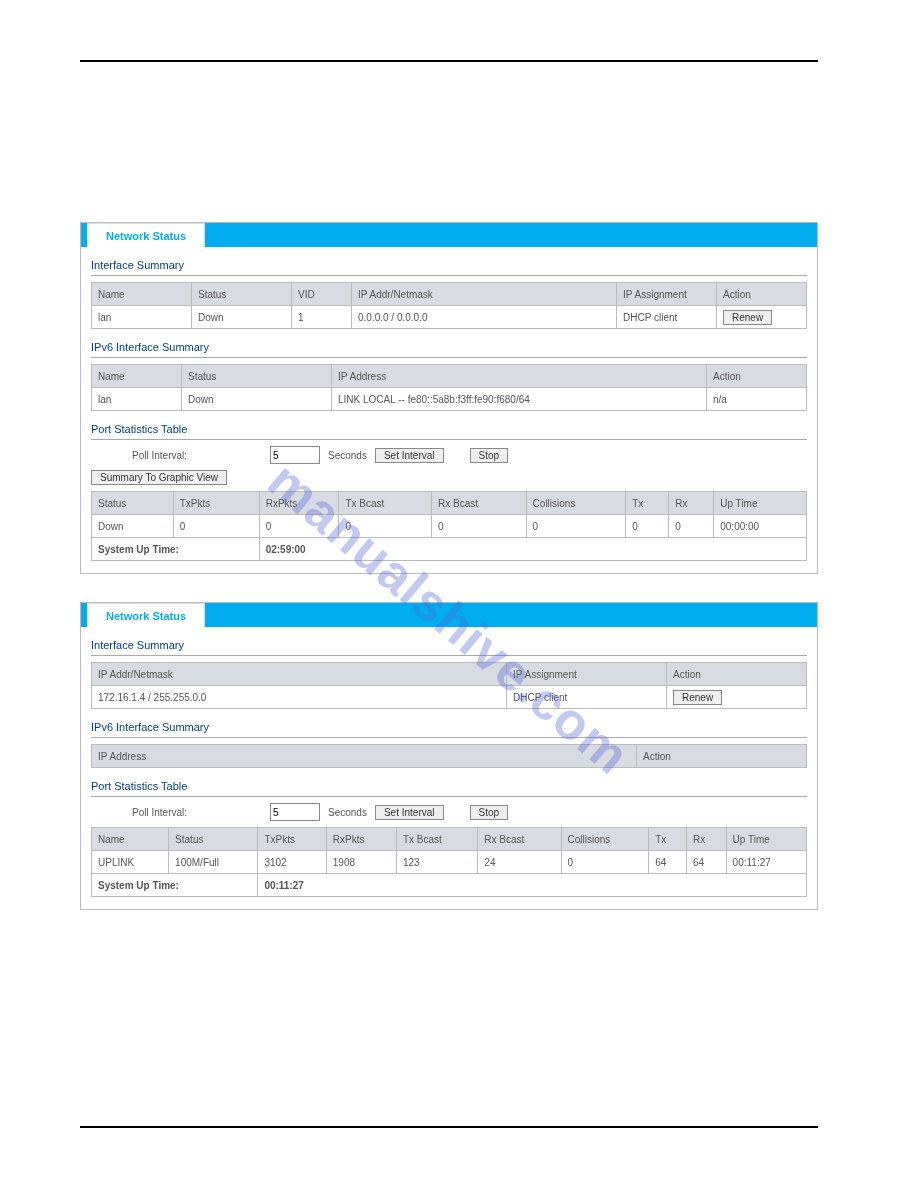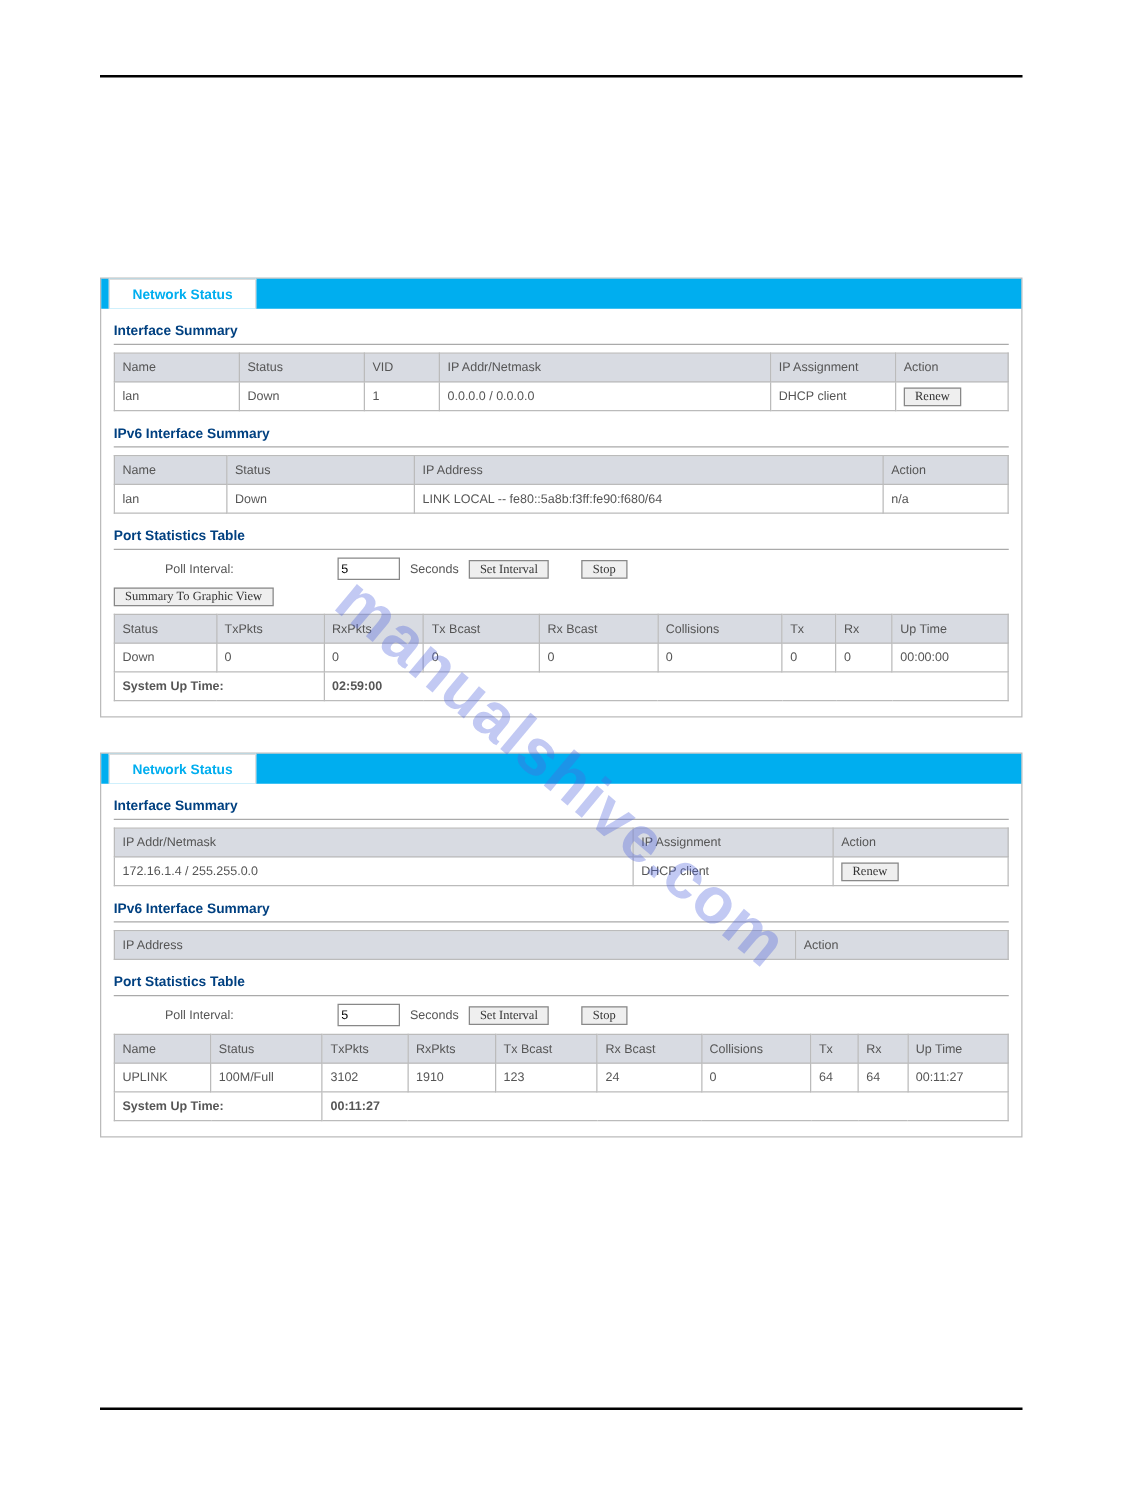"Interface Summary" .section-title { font-weight: bold -> normal }
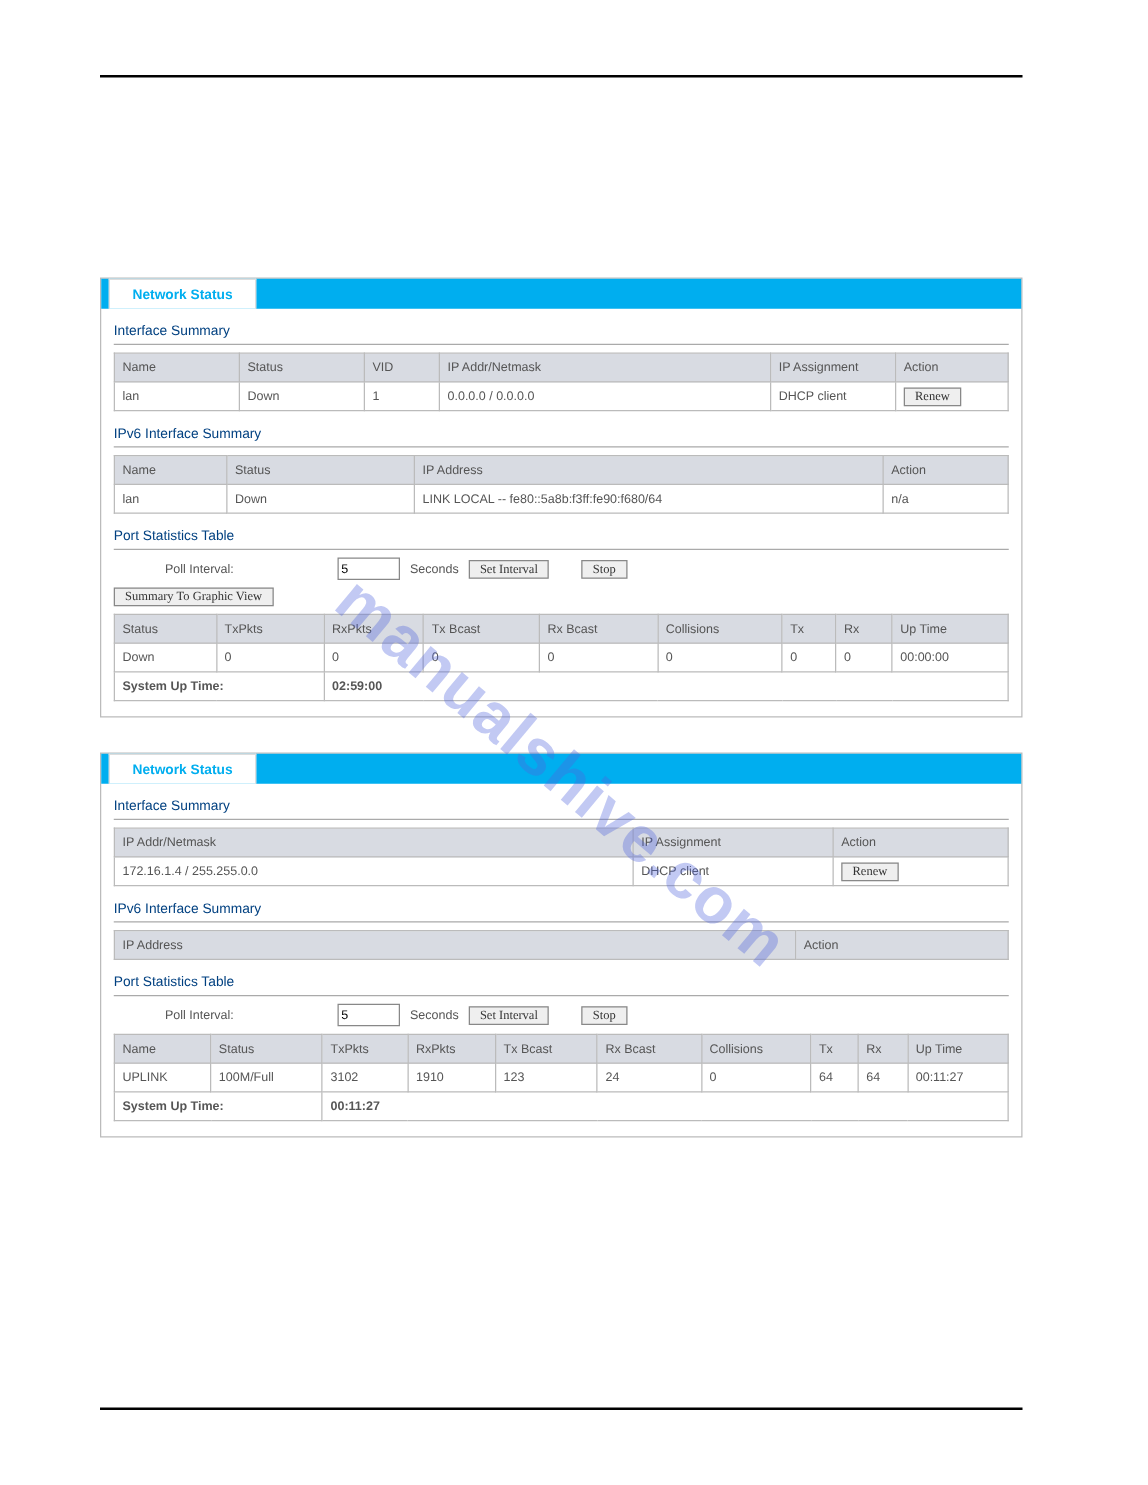"Renew" .btn { font-family: Liberation Serif, serif -> none }
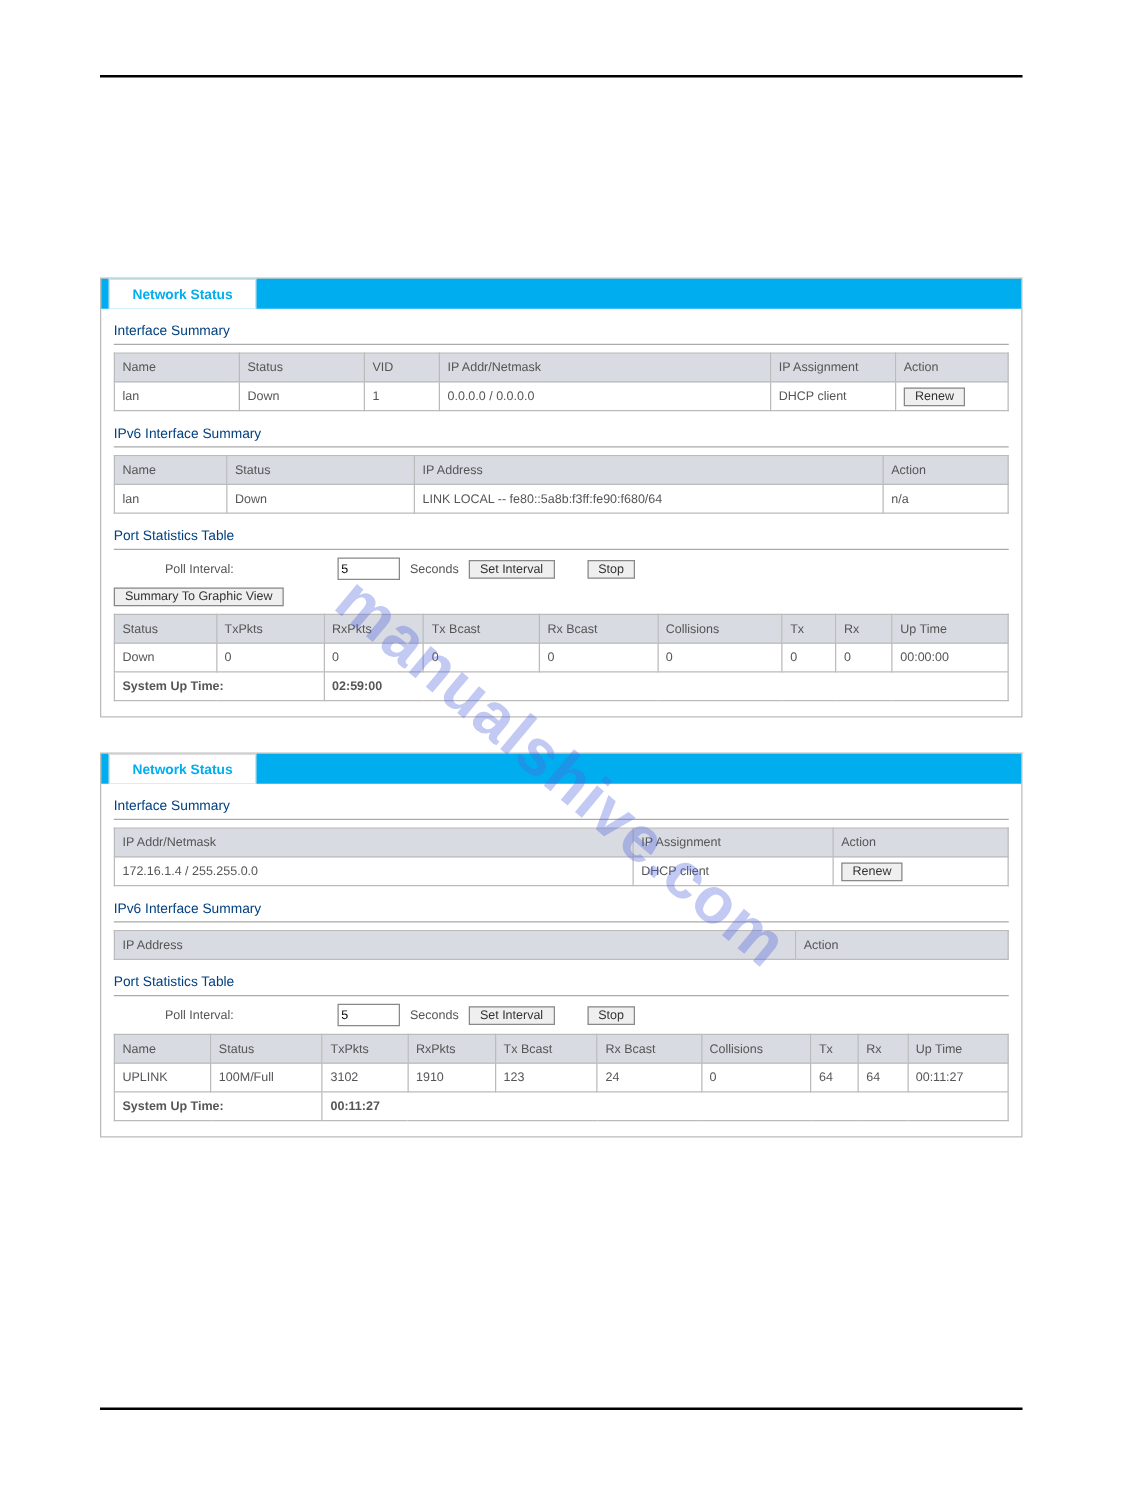"1910" td { text: 1910 -> 1908 }
